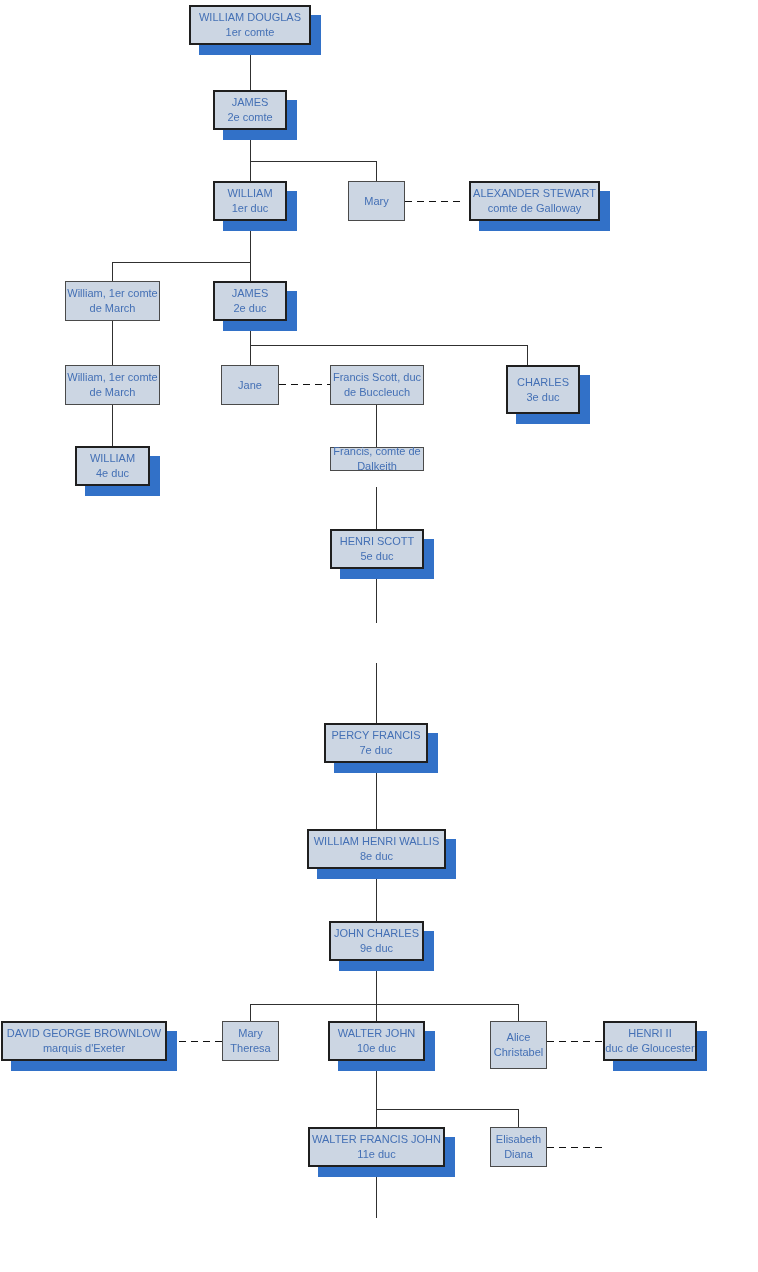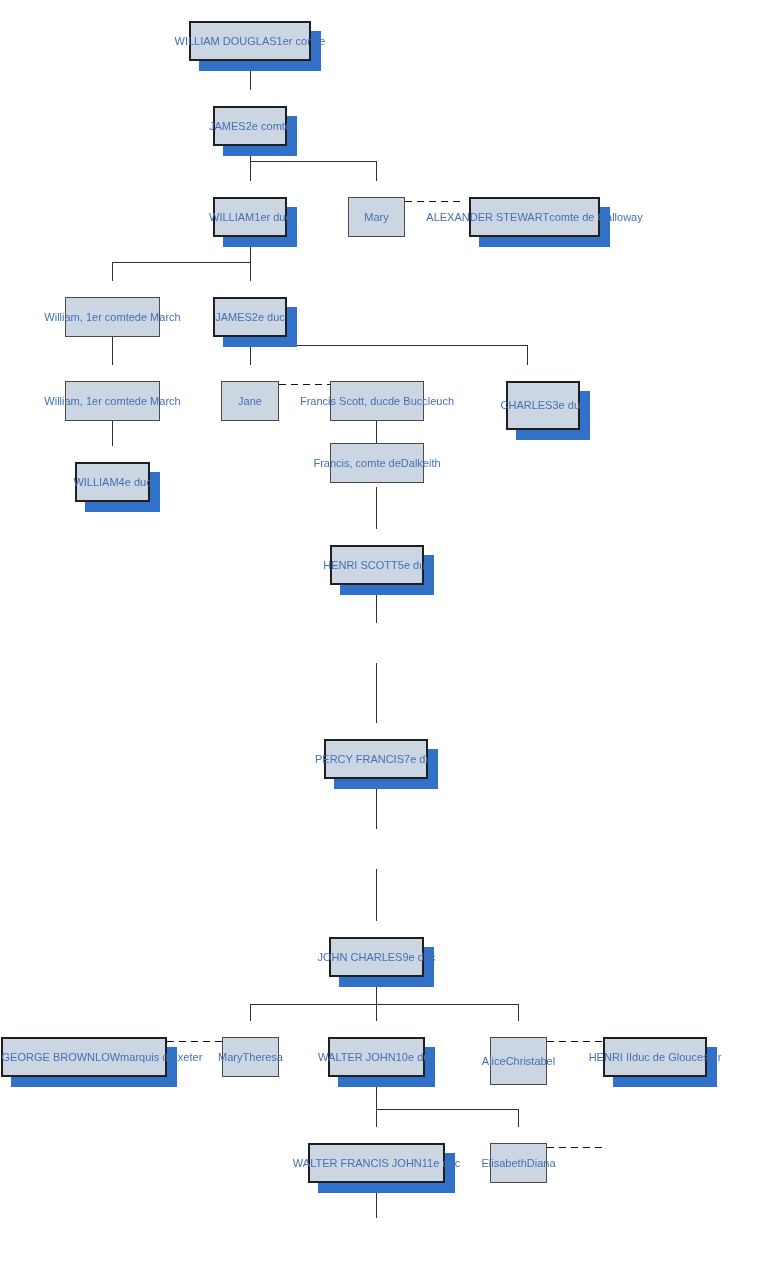"WILLIAM DOUGLAS" .node { flex-direction: row -> column; margin-top: 16px -> none }
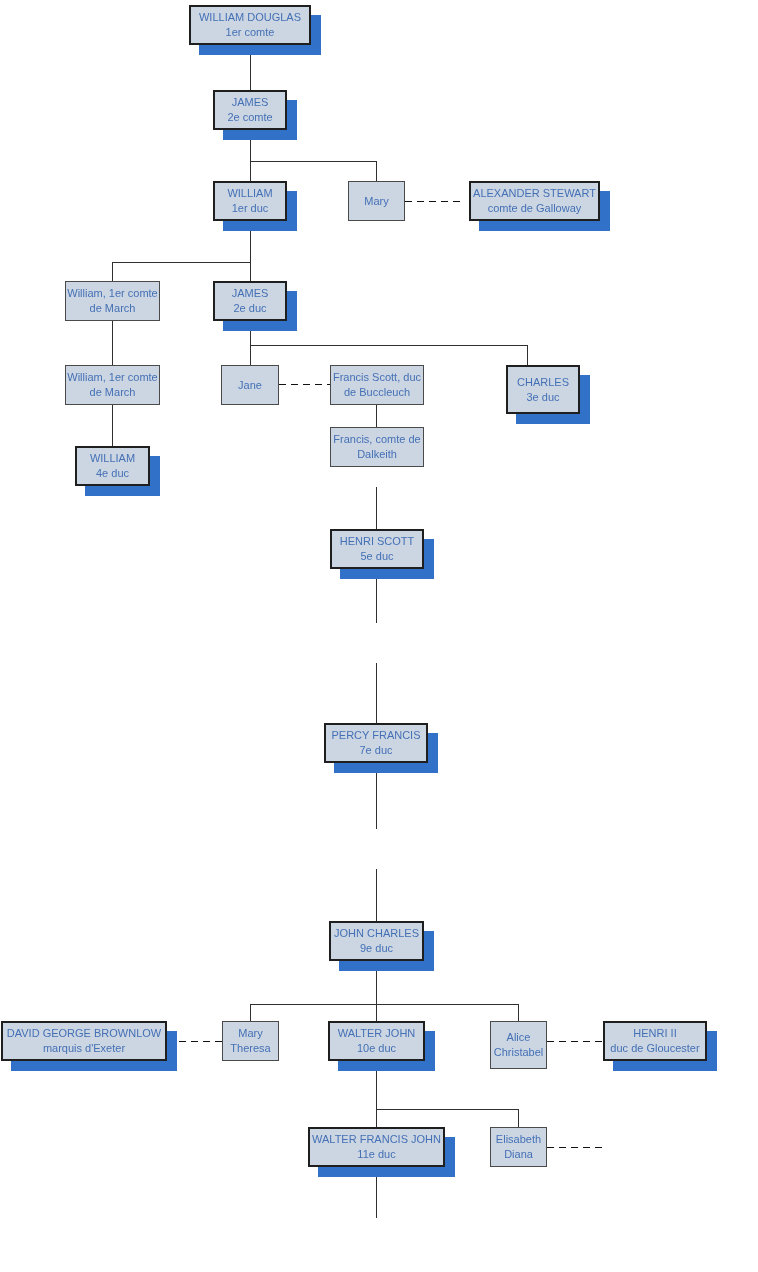"Francis, comte de" div.node { height: 40px -> 24px; top: 427px -> 447px }
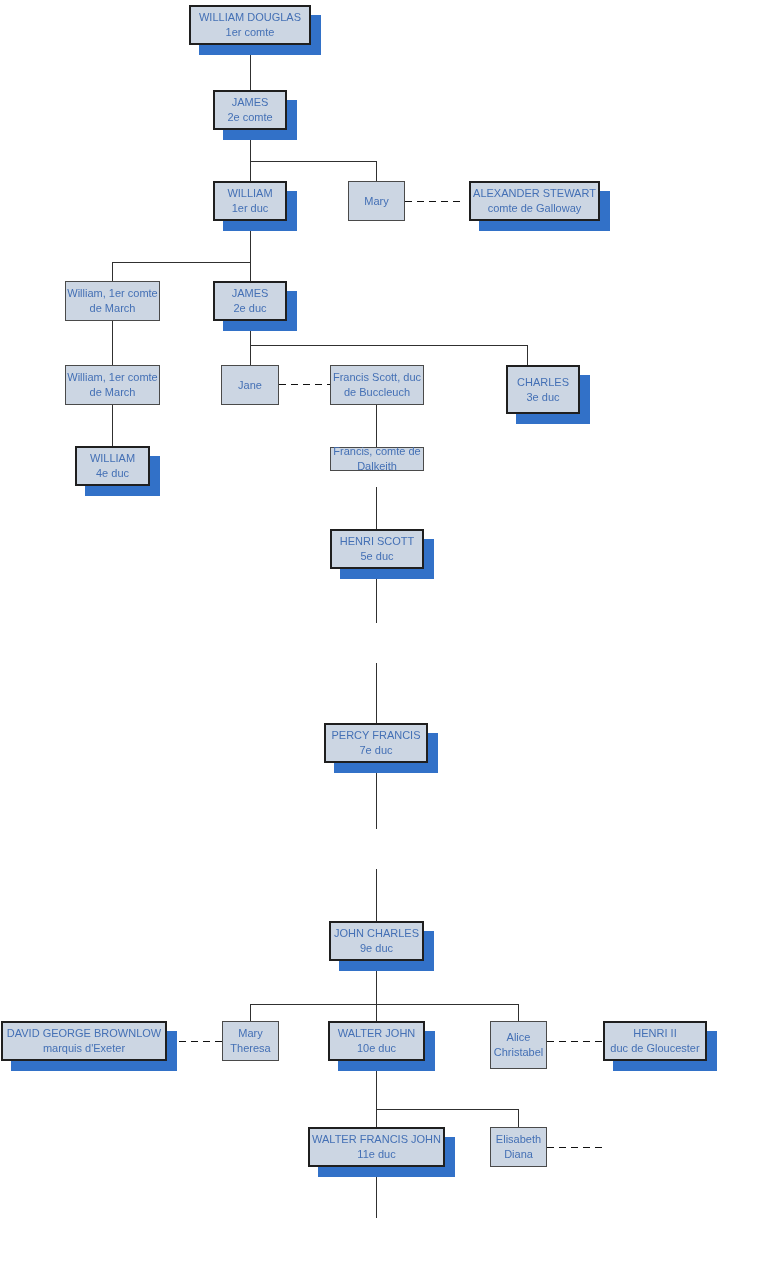"WILLIAM HENRI WALLIS" div.node { html: none -> <div> <span>WILLIAM HENRI WALLIS</span> <span>8e duc</span> </div> }
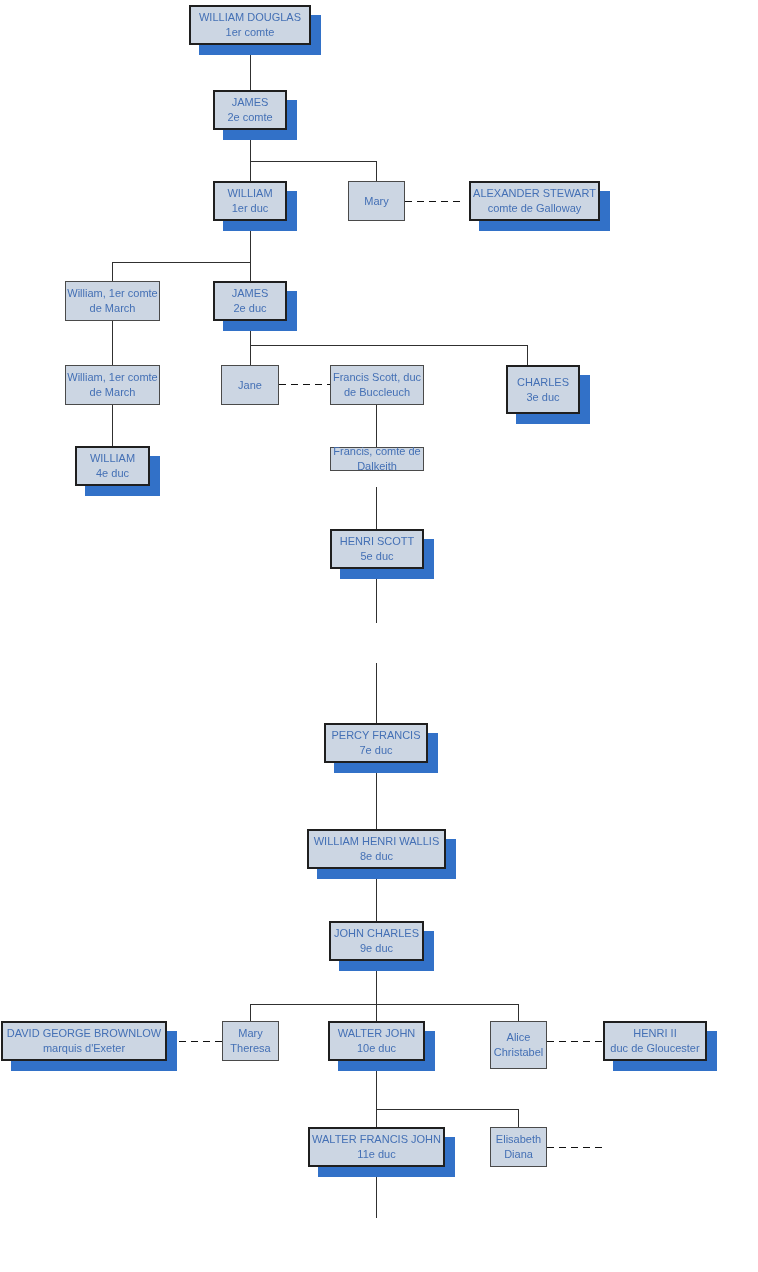"HENRI II" div.node { width: 104px -> 94px }
